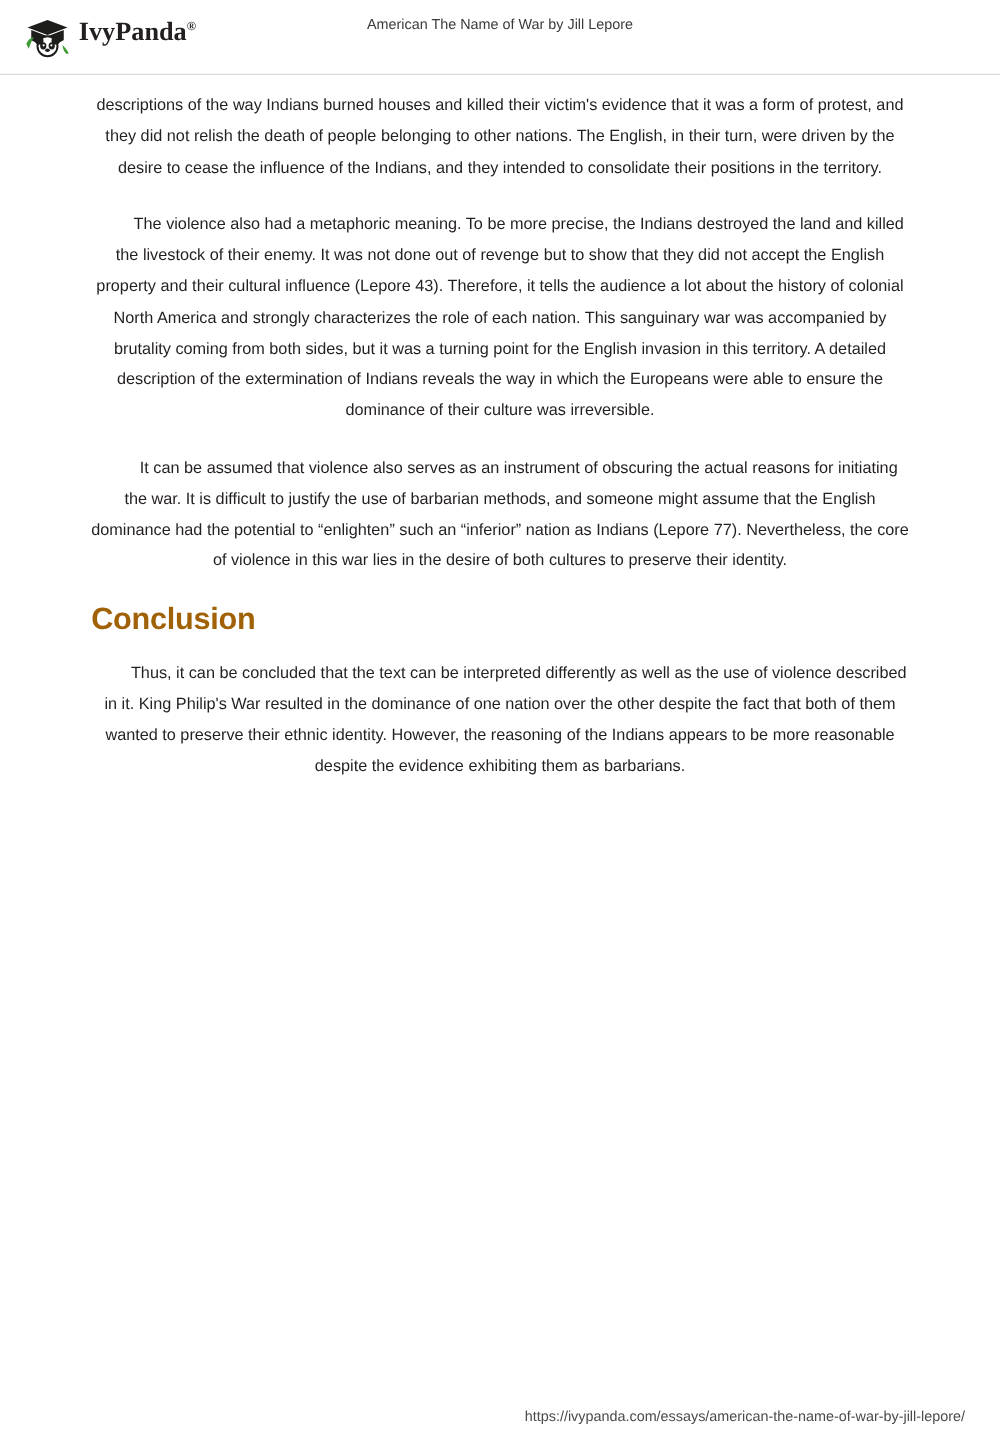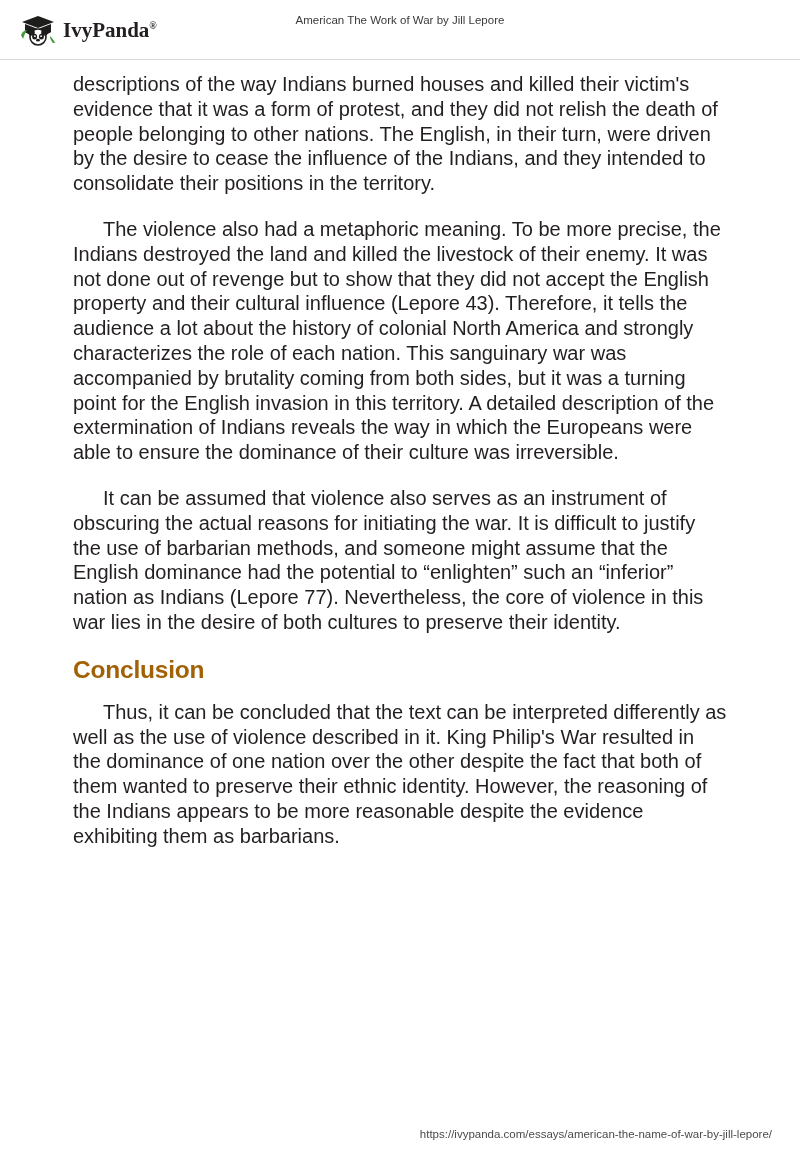"IvyPanda®" .brand { align-items: center -> none }
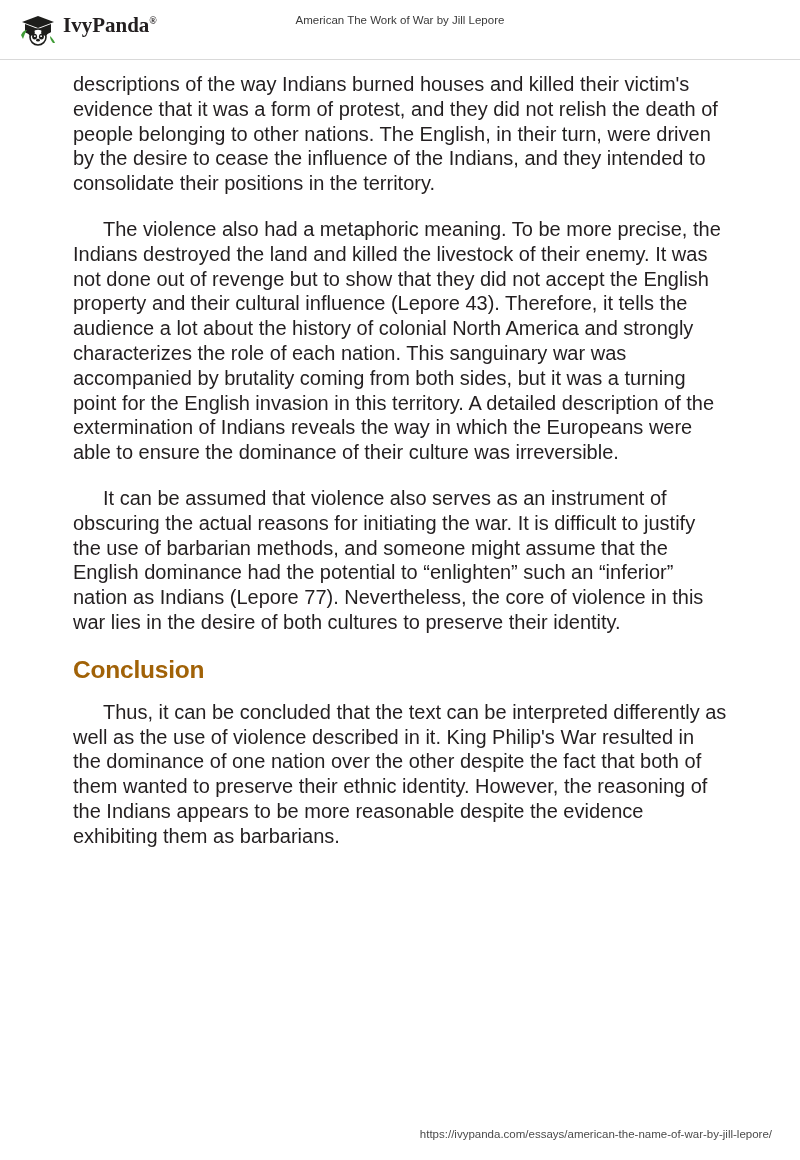"American The Work of War" div.header-title { text: Work -> Name }
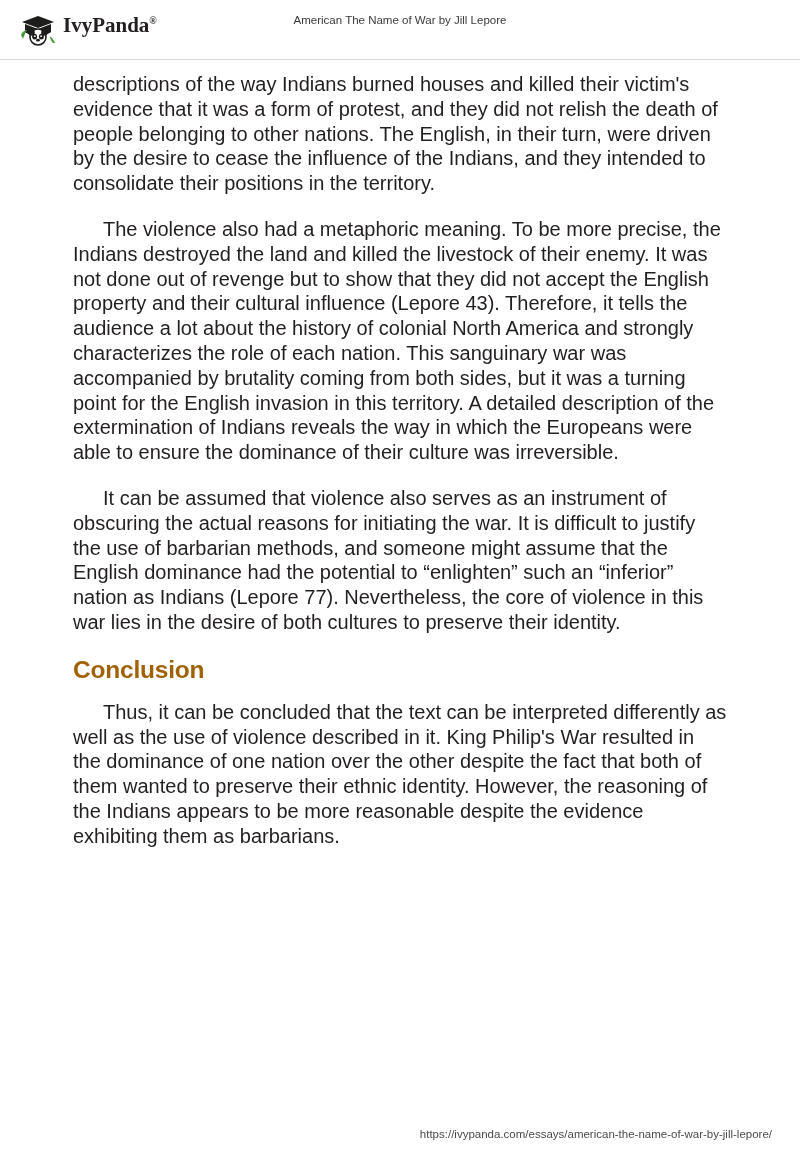"descriptions of the way Indians" p.para { font-size: 20px -> 13px; text-align: left -> center }
